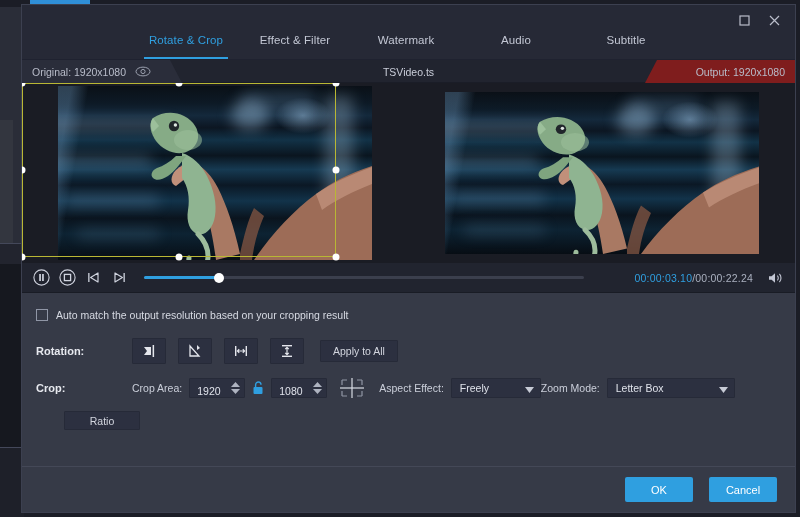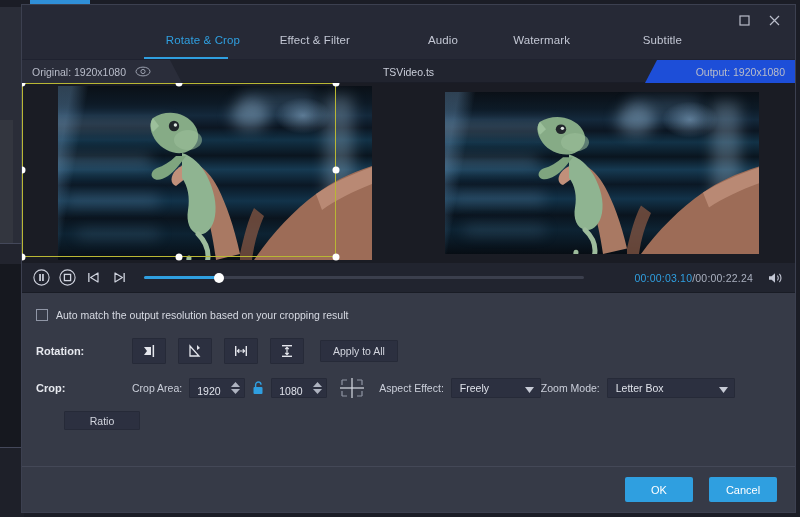"Rotate & Crop" .tab { text-align: right -> center }
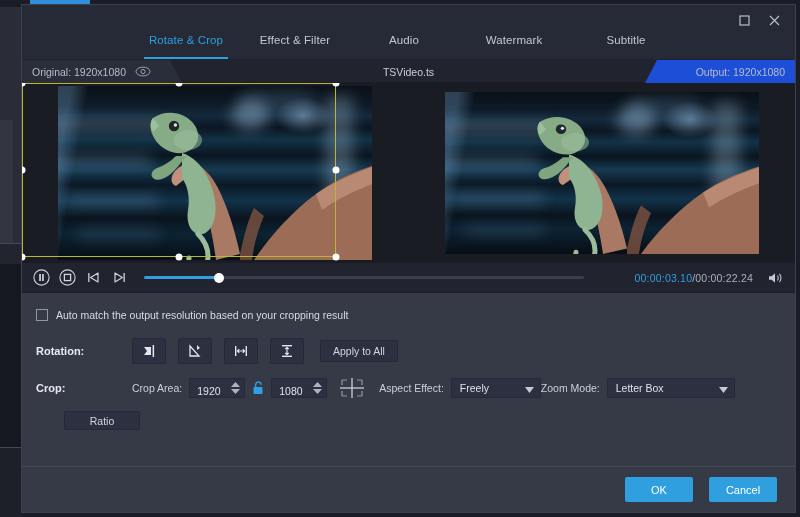"Audio" div.tab { order: before "Watermark" -> after "Watermark" }
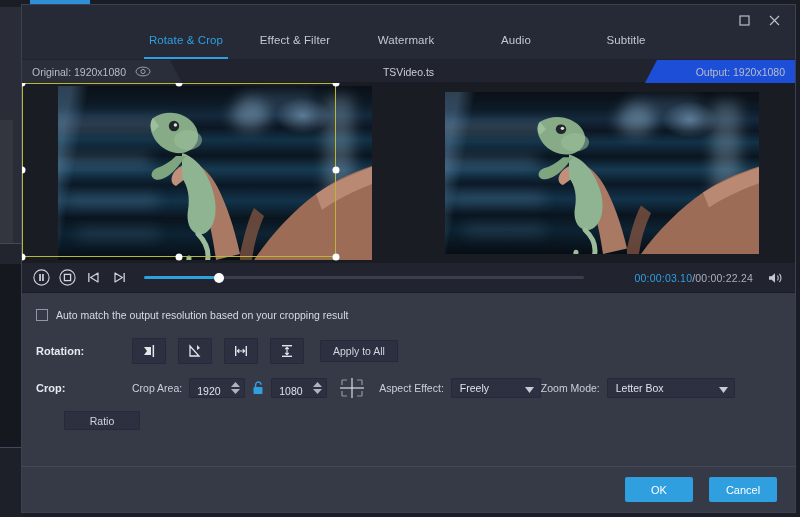"Output: 1920x1080" .infochip-right { background: #1d4ed8 -> #7f1d1d }
